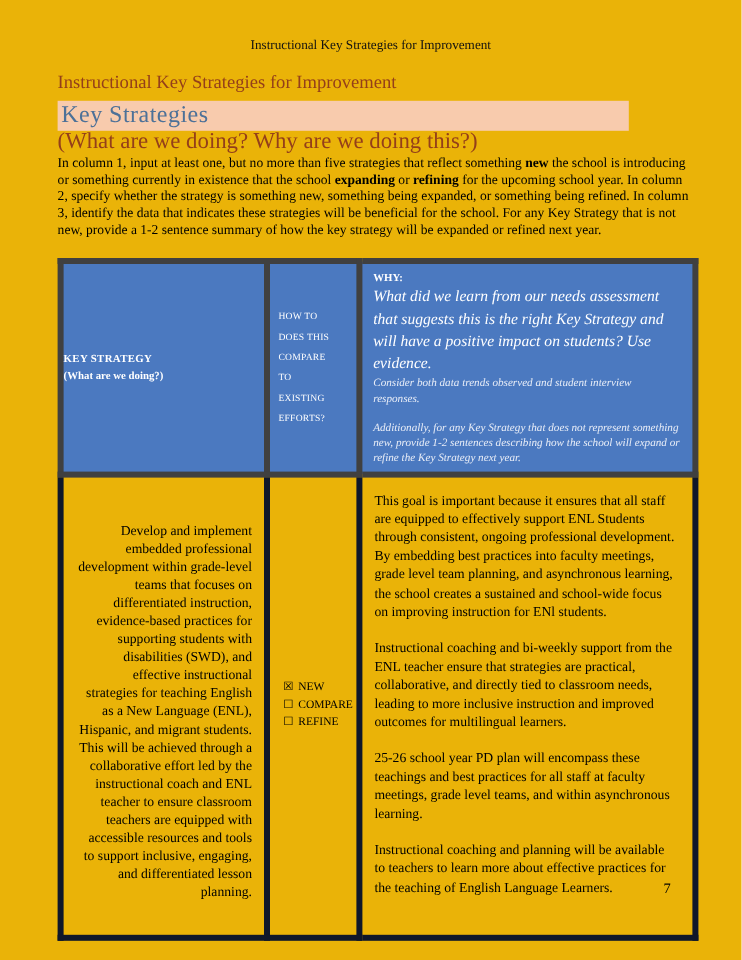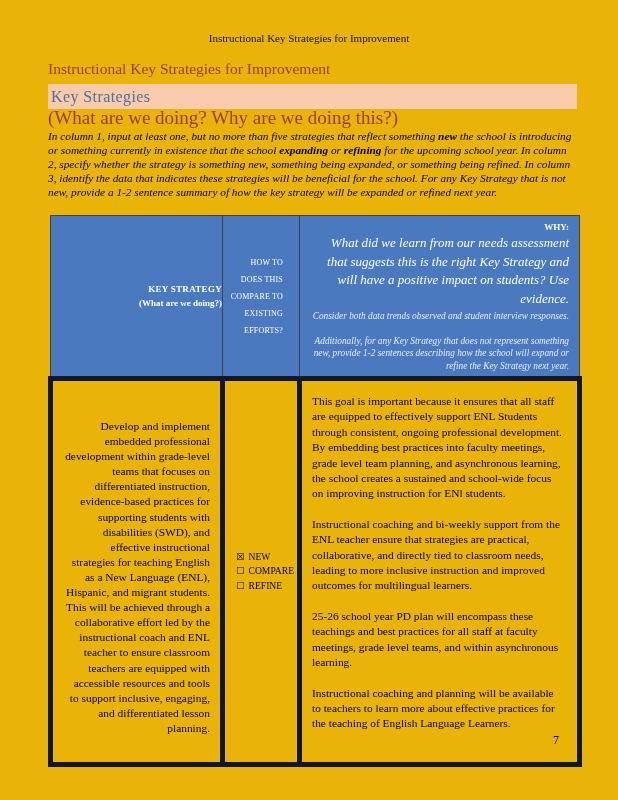"Key Strategies" .banner { font-size: 16px -> 20px; width: 529px -> 476px }
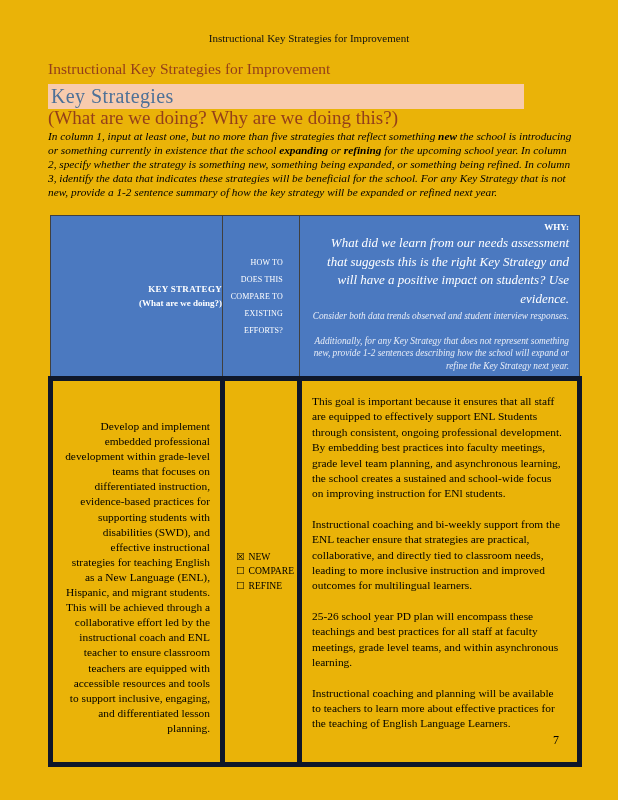"In column 1, input at" .intro { font-style: italic -> none }
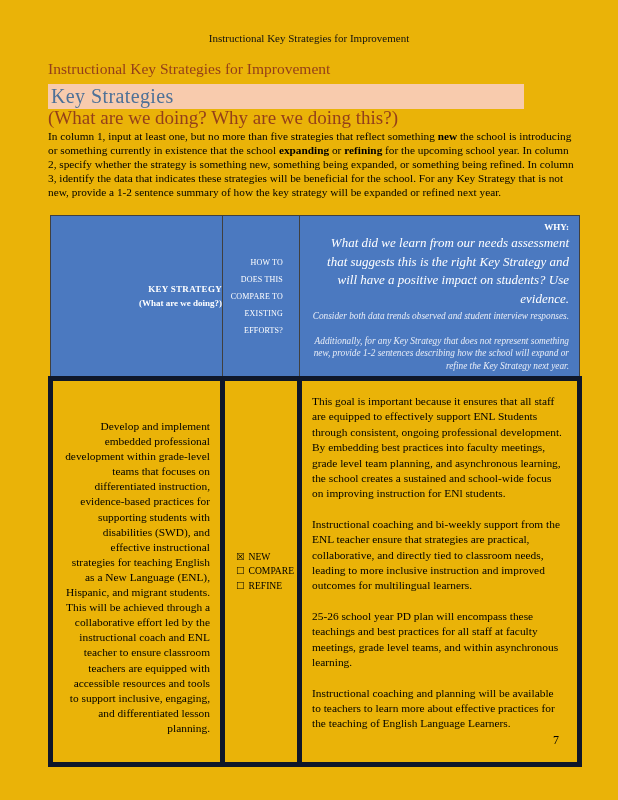"WHY:" .strategy-table th { border: 1px solid #404040 -> 5px solid #404040; text-align: right -> left }
